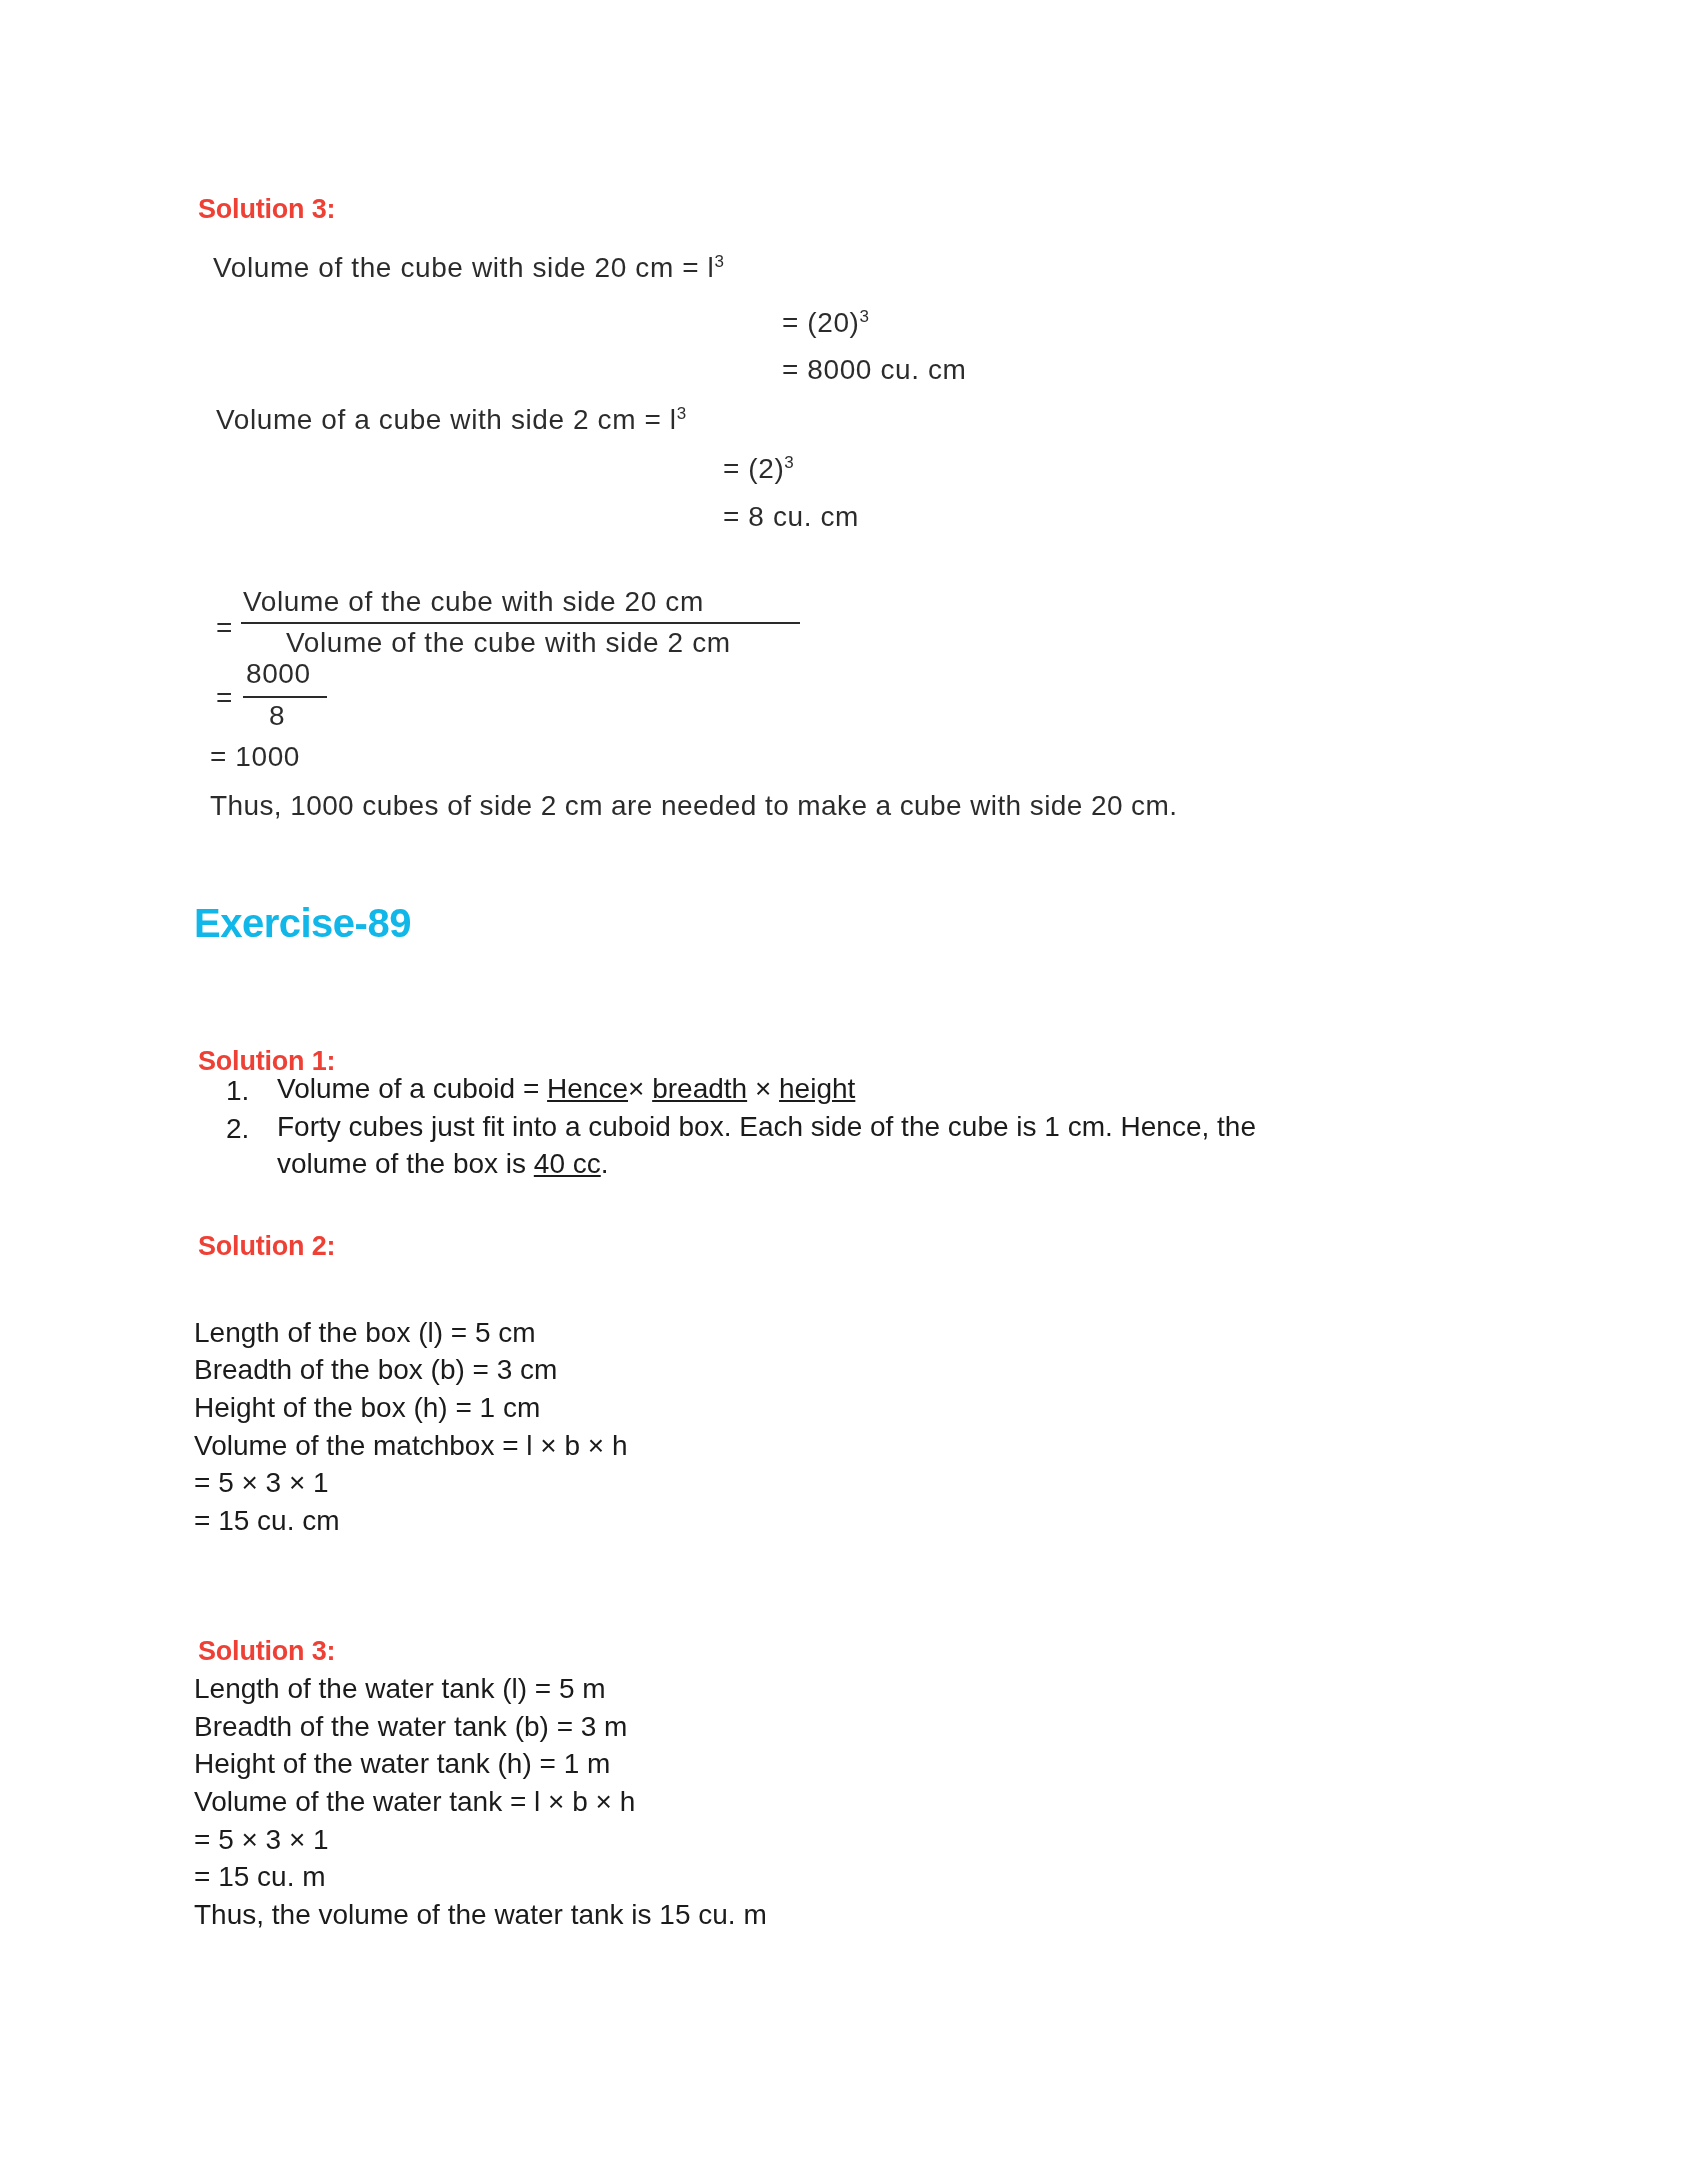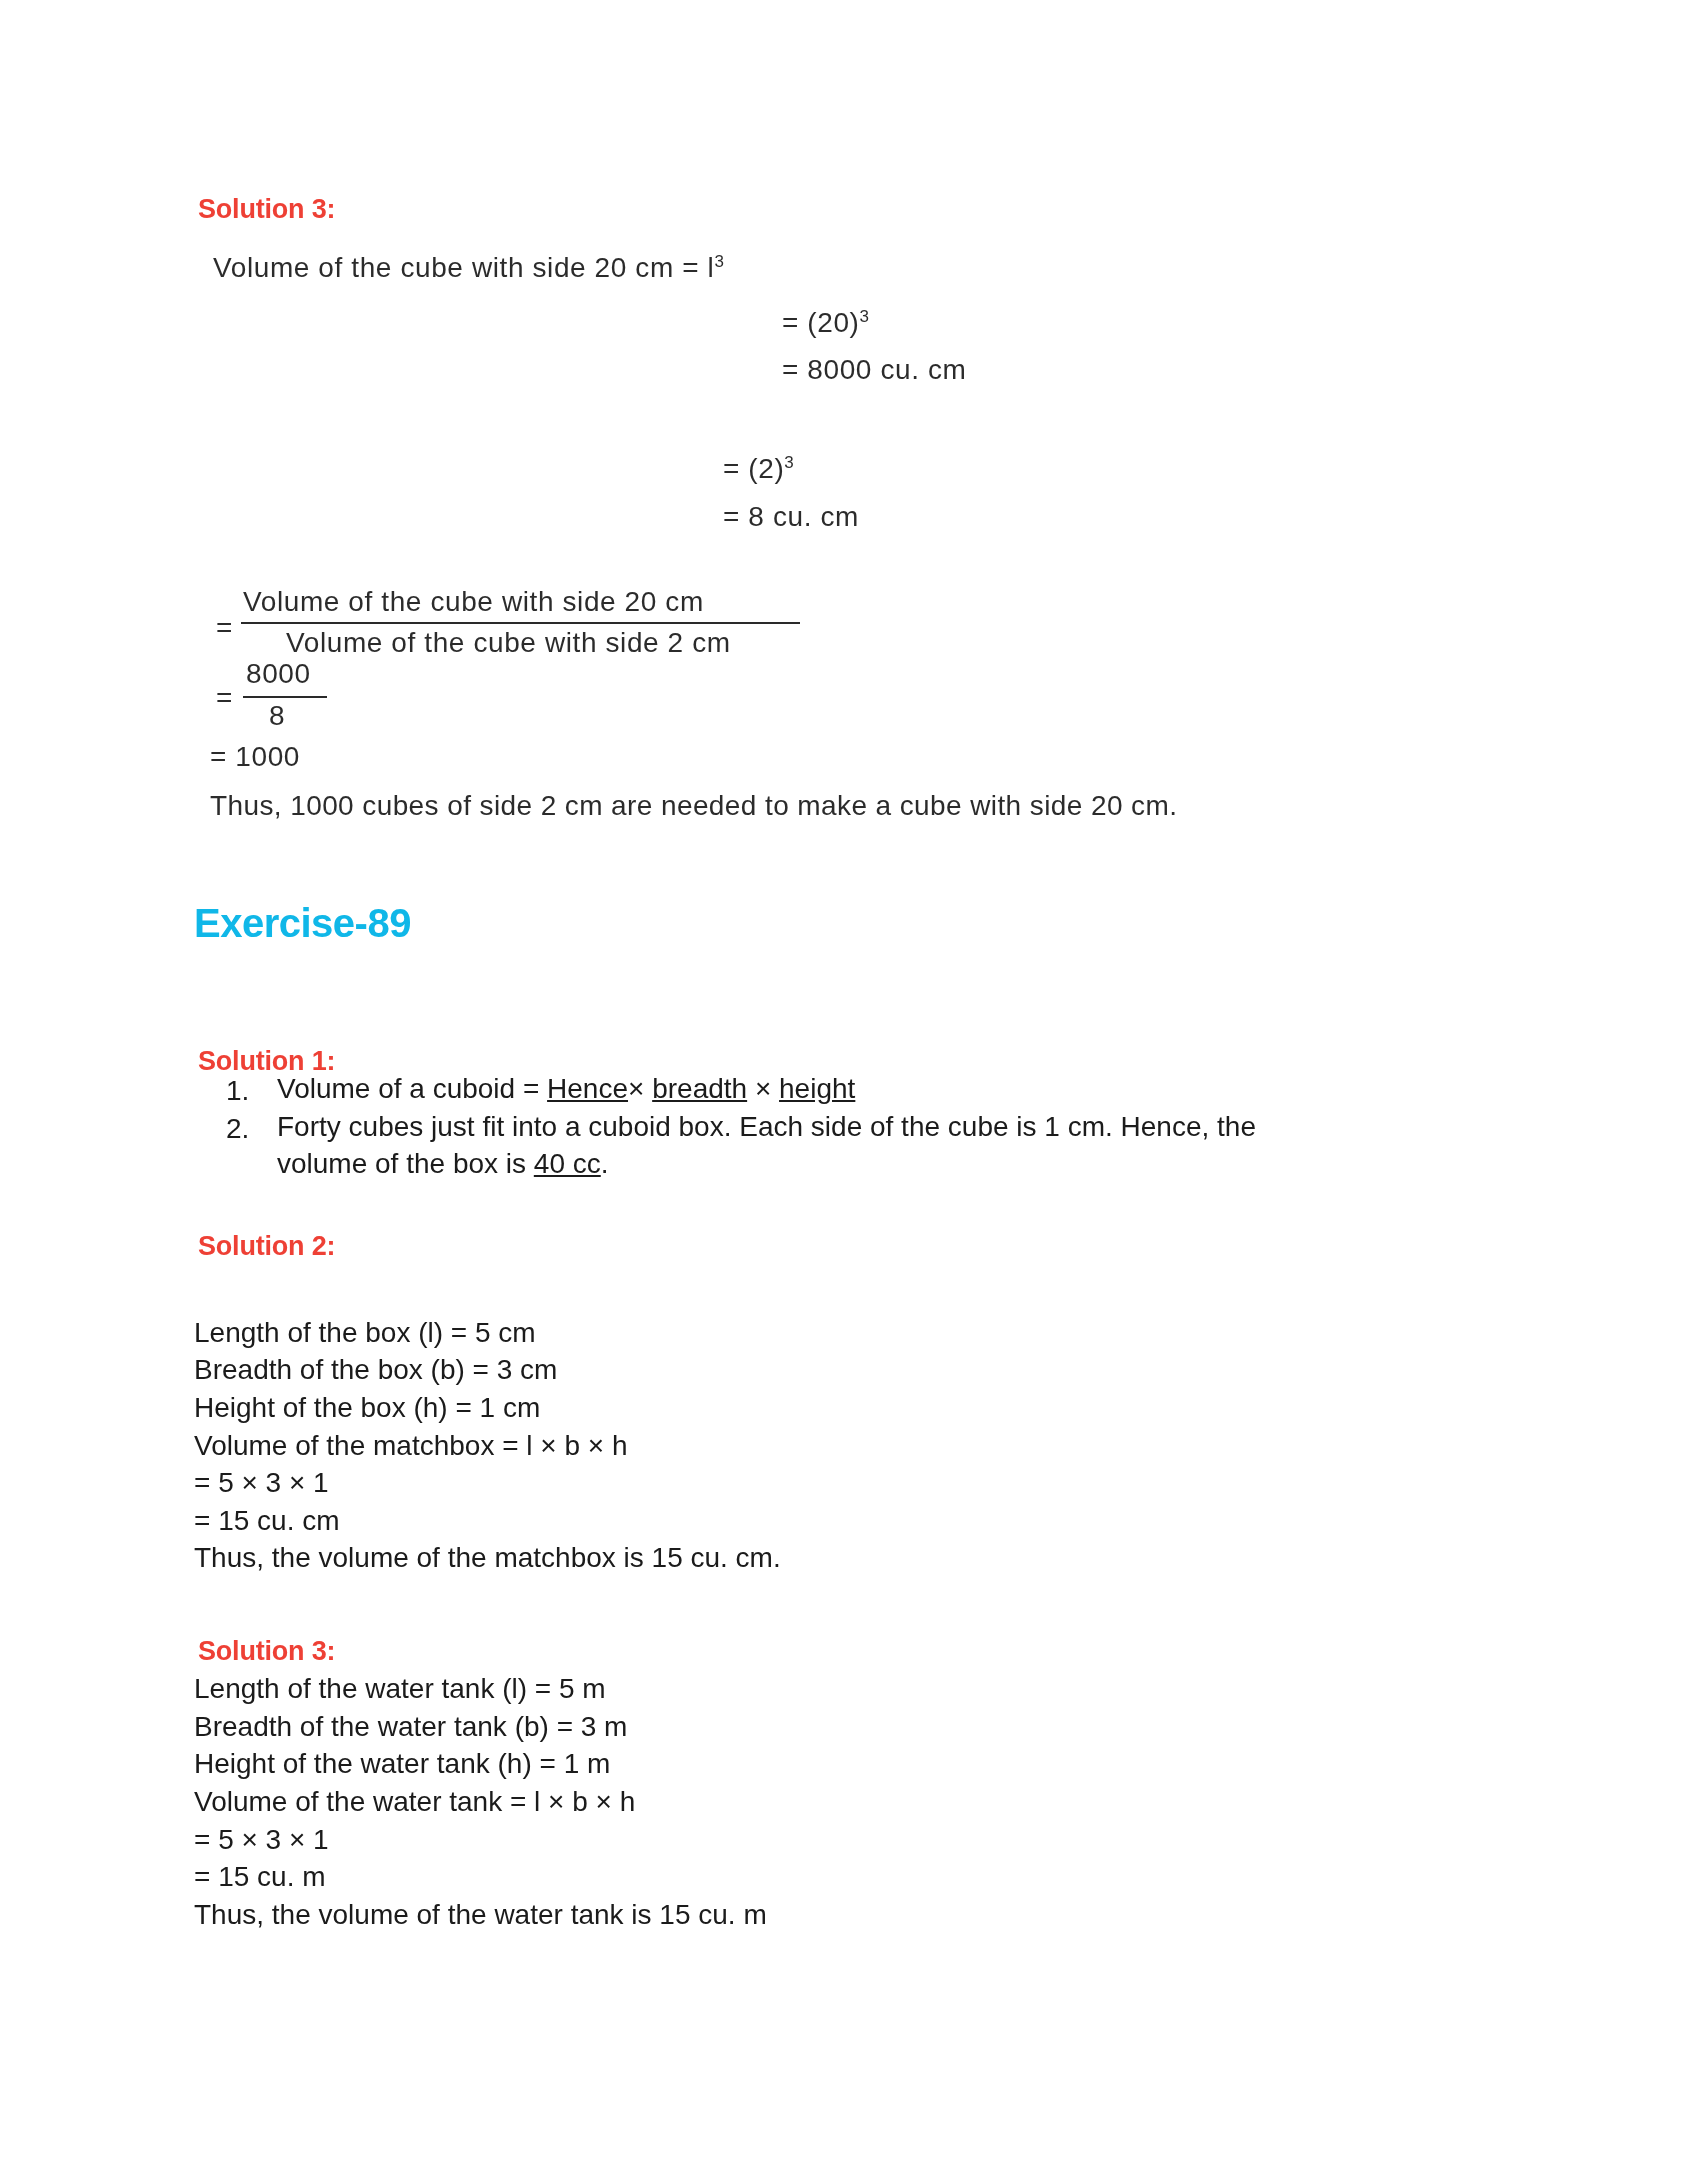"Volume of a cube with" div.scan { html: none -> <div><span>Volume of a cube with side 2 cm = l</span><span>3</span></div> }
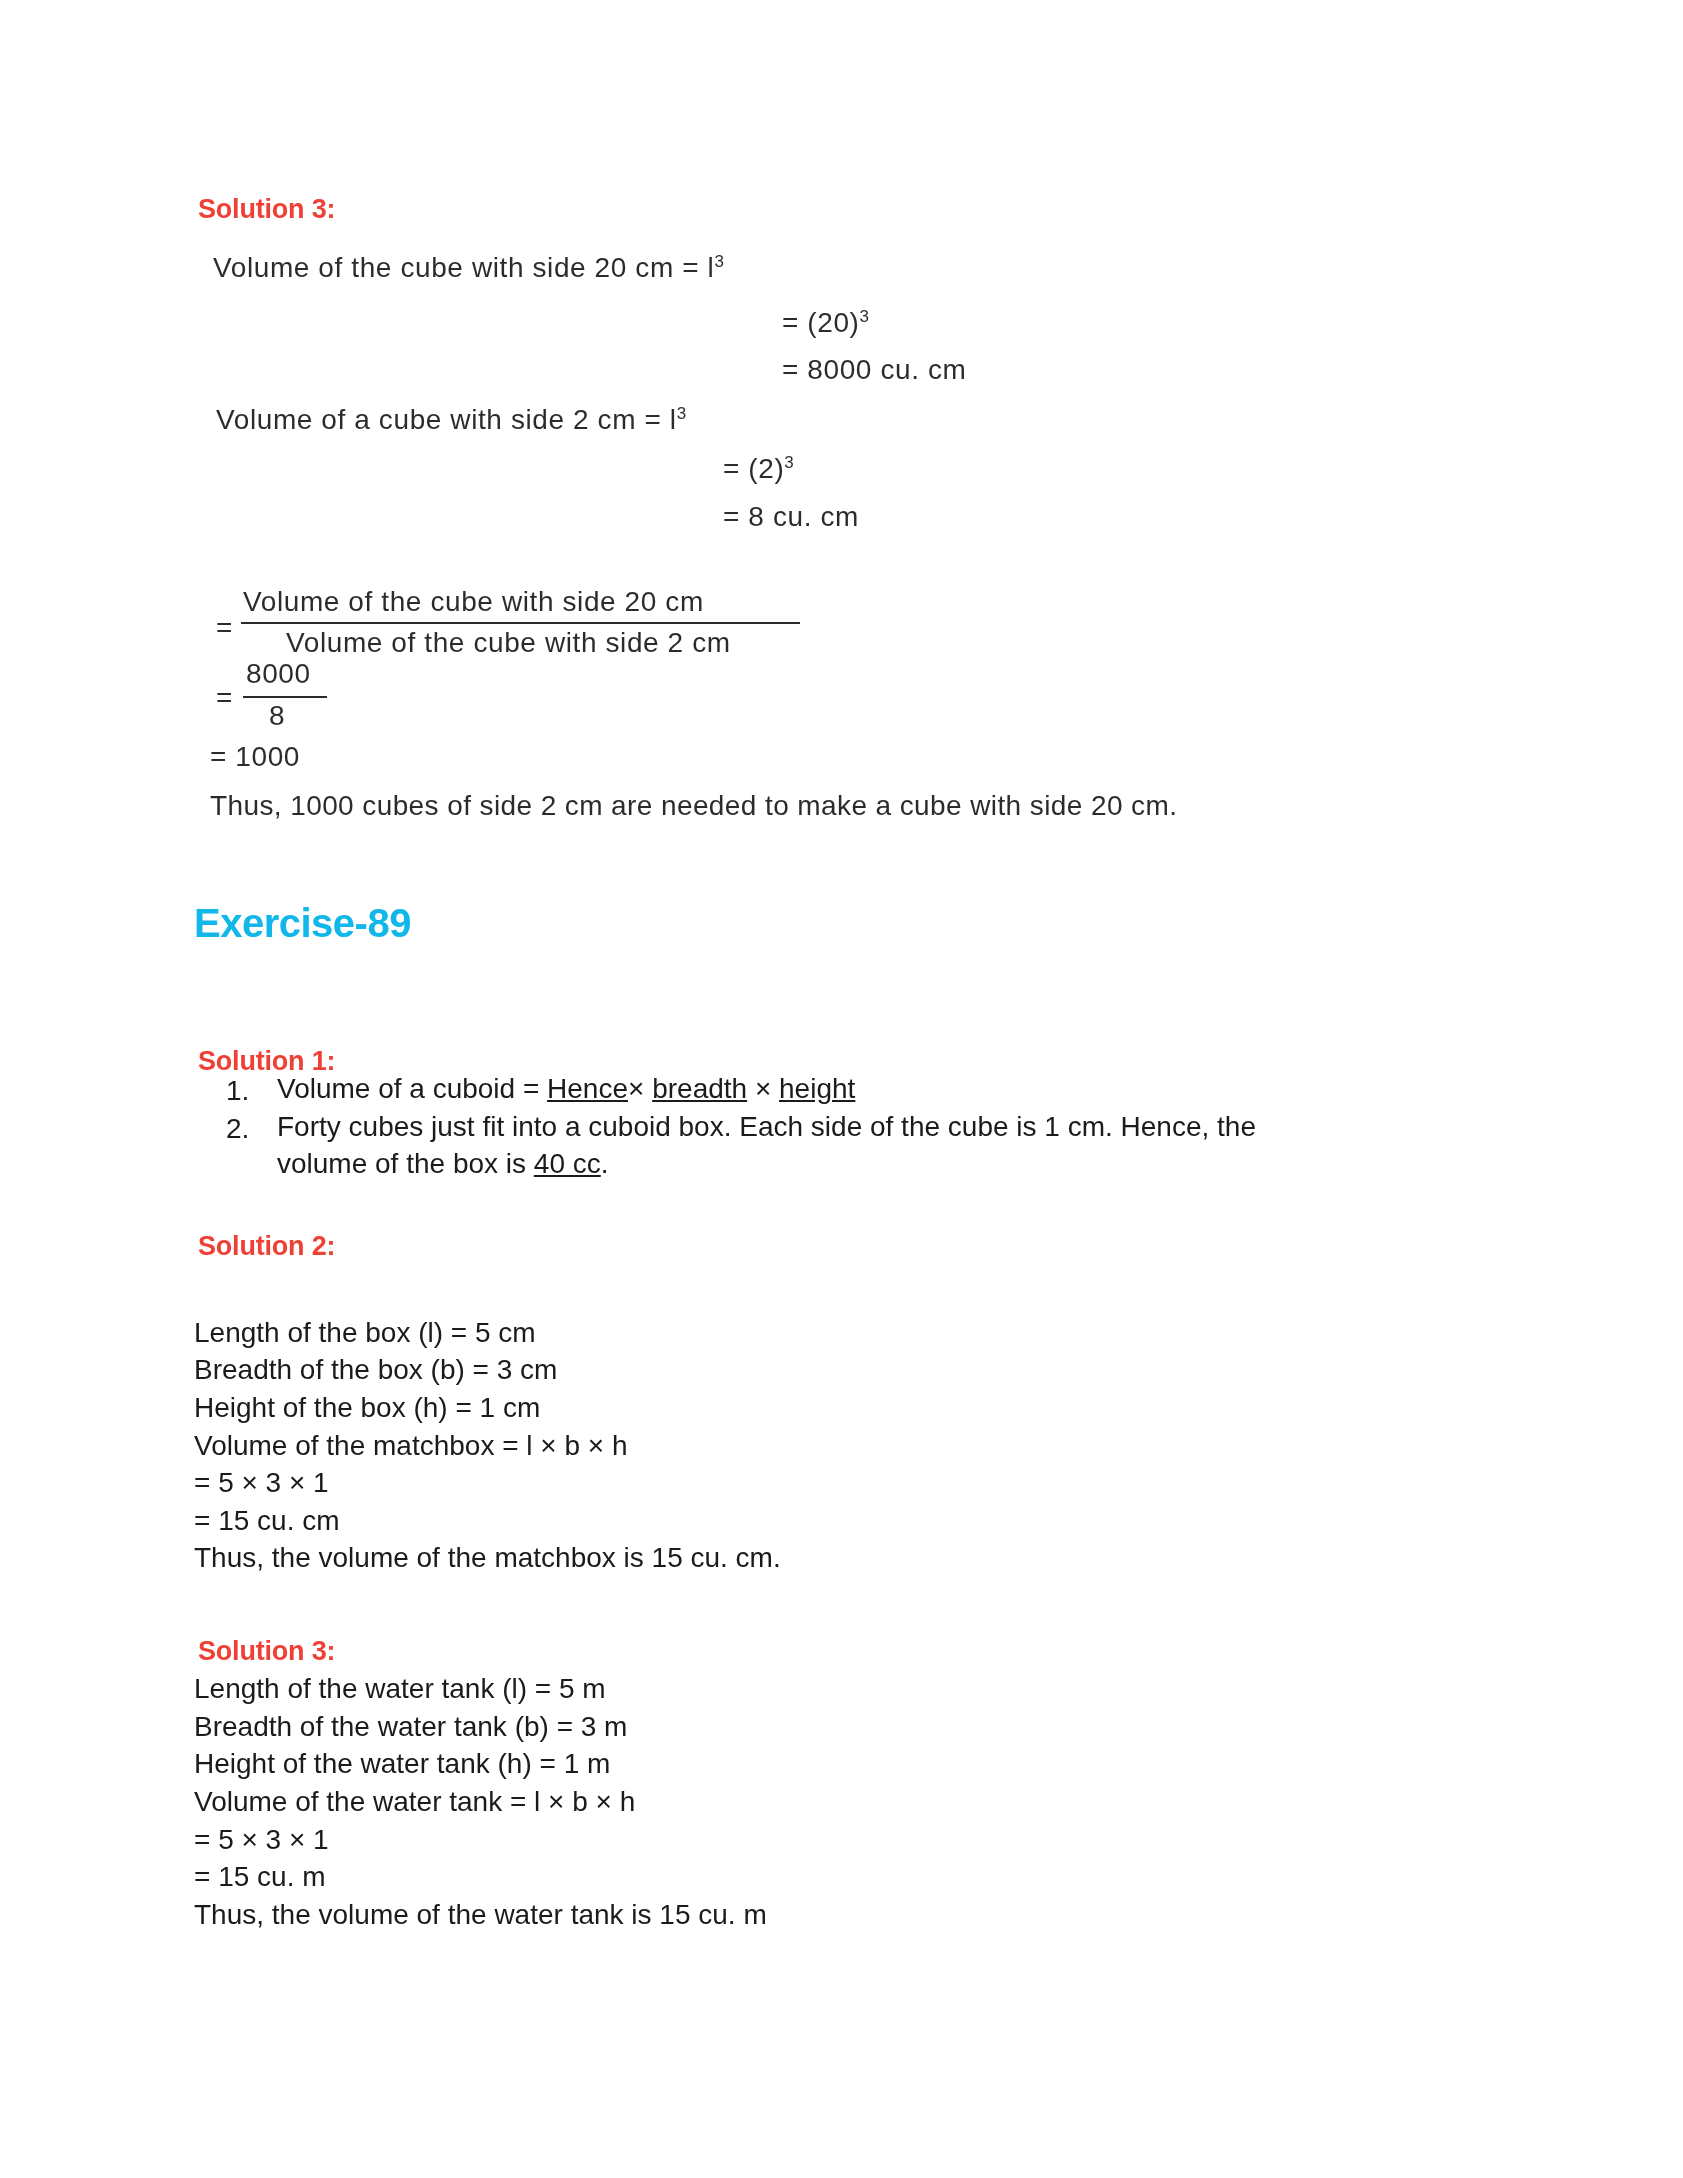"Thus, the volume of the matchbox" div.body-line { html: <div>Thus, the volume of the matchbox is 15 cu. cm.</div> -> none }
